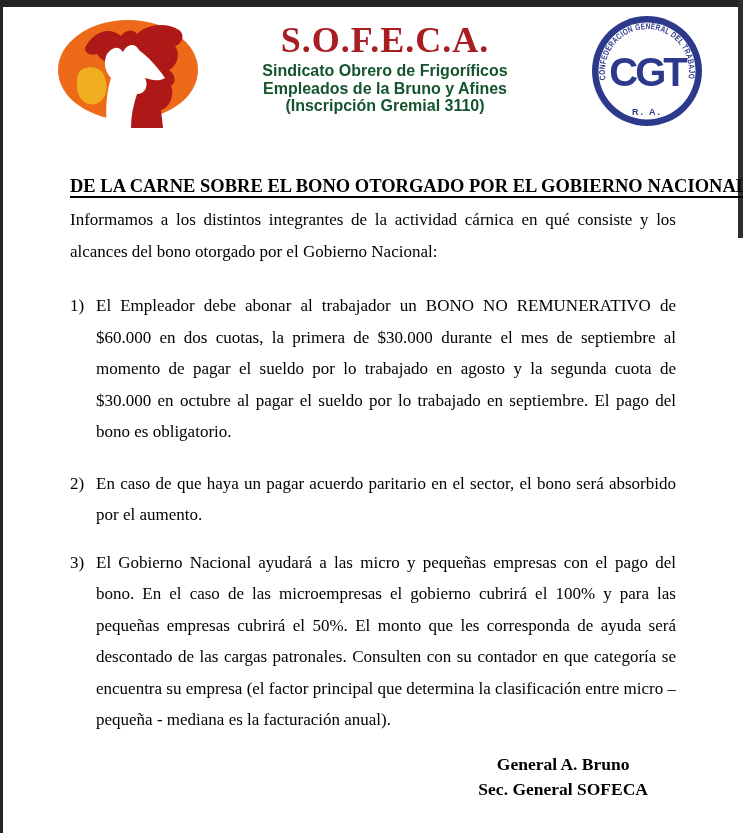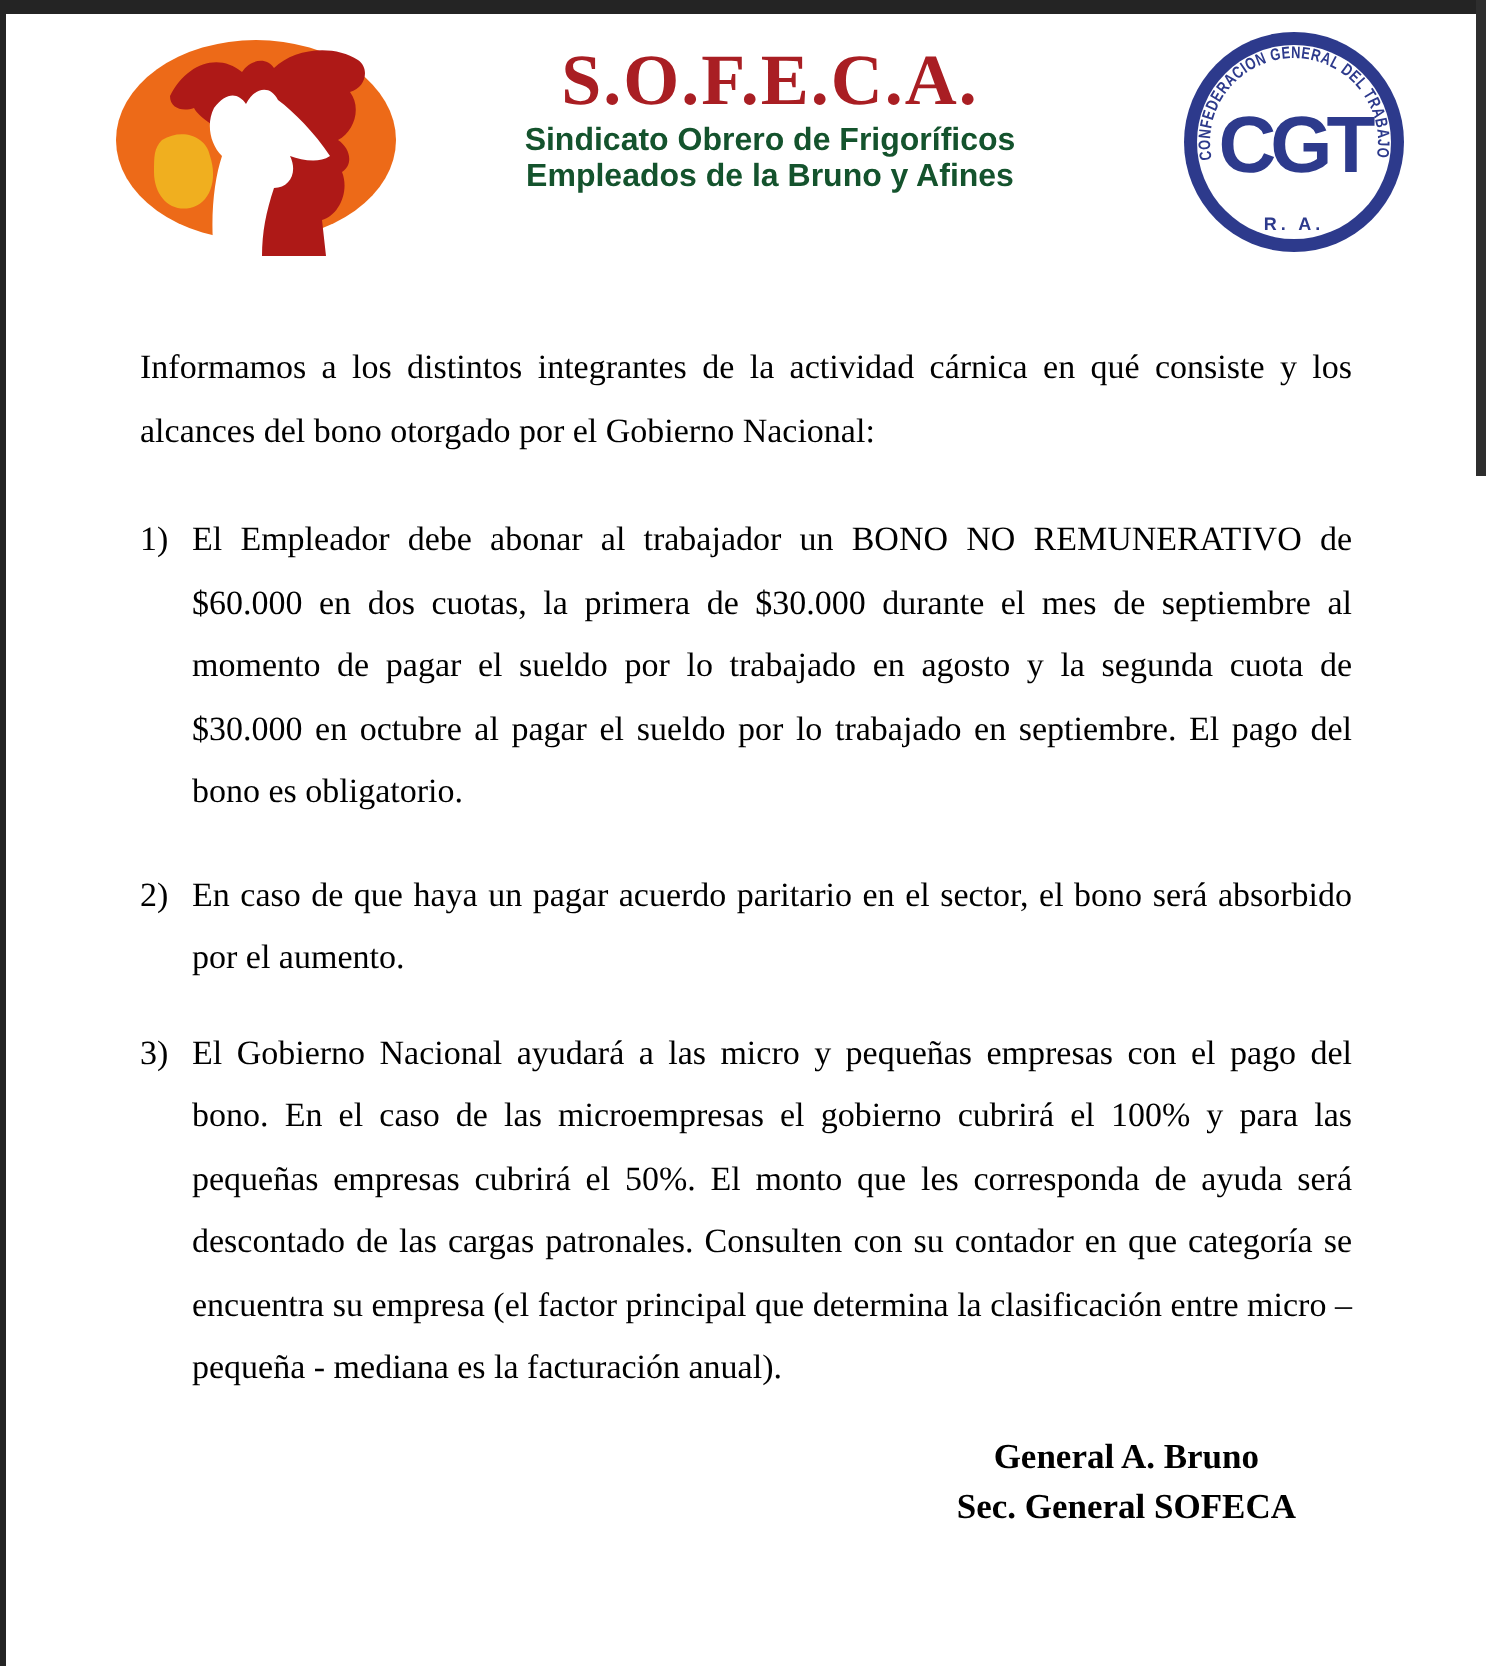"(Inscripción Gremial 3110)" div.org-sub { html: none -> <div>(Inscripción Gremial 3110)</div> }
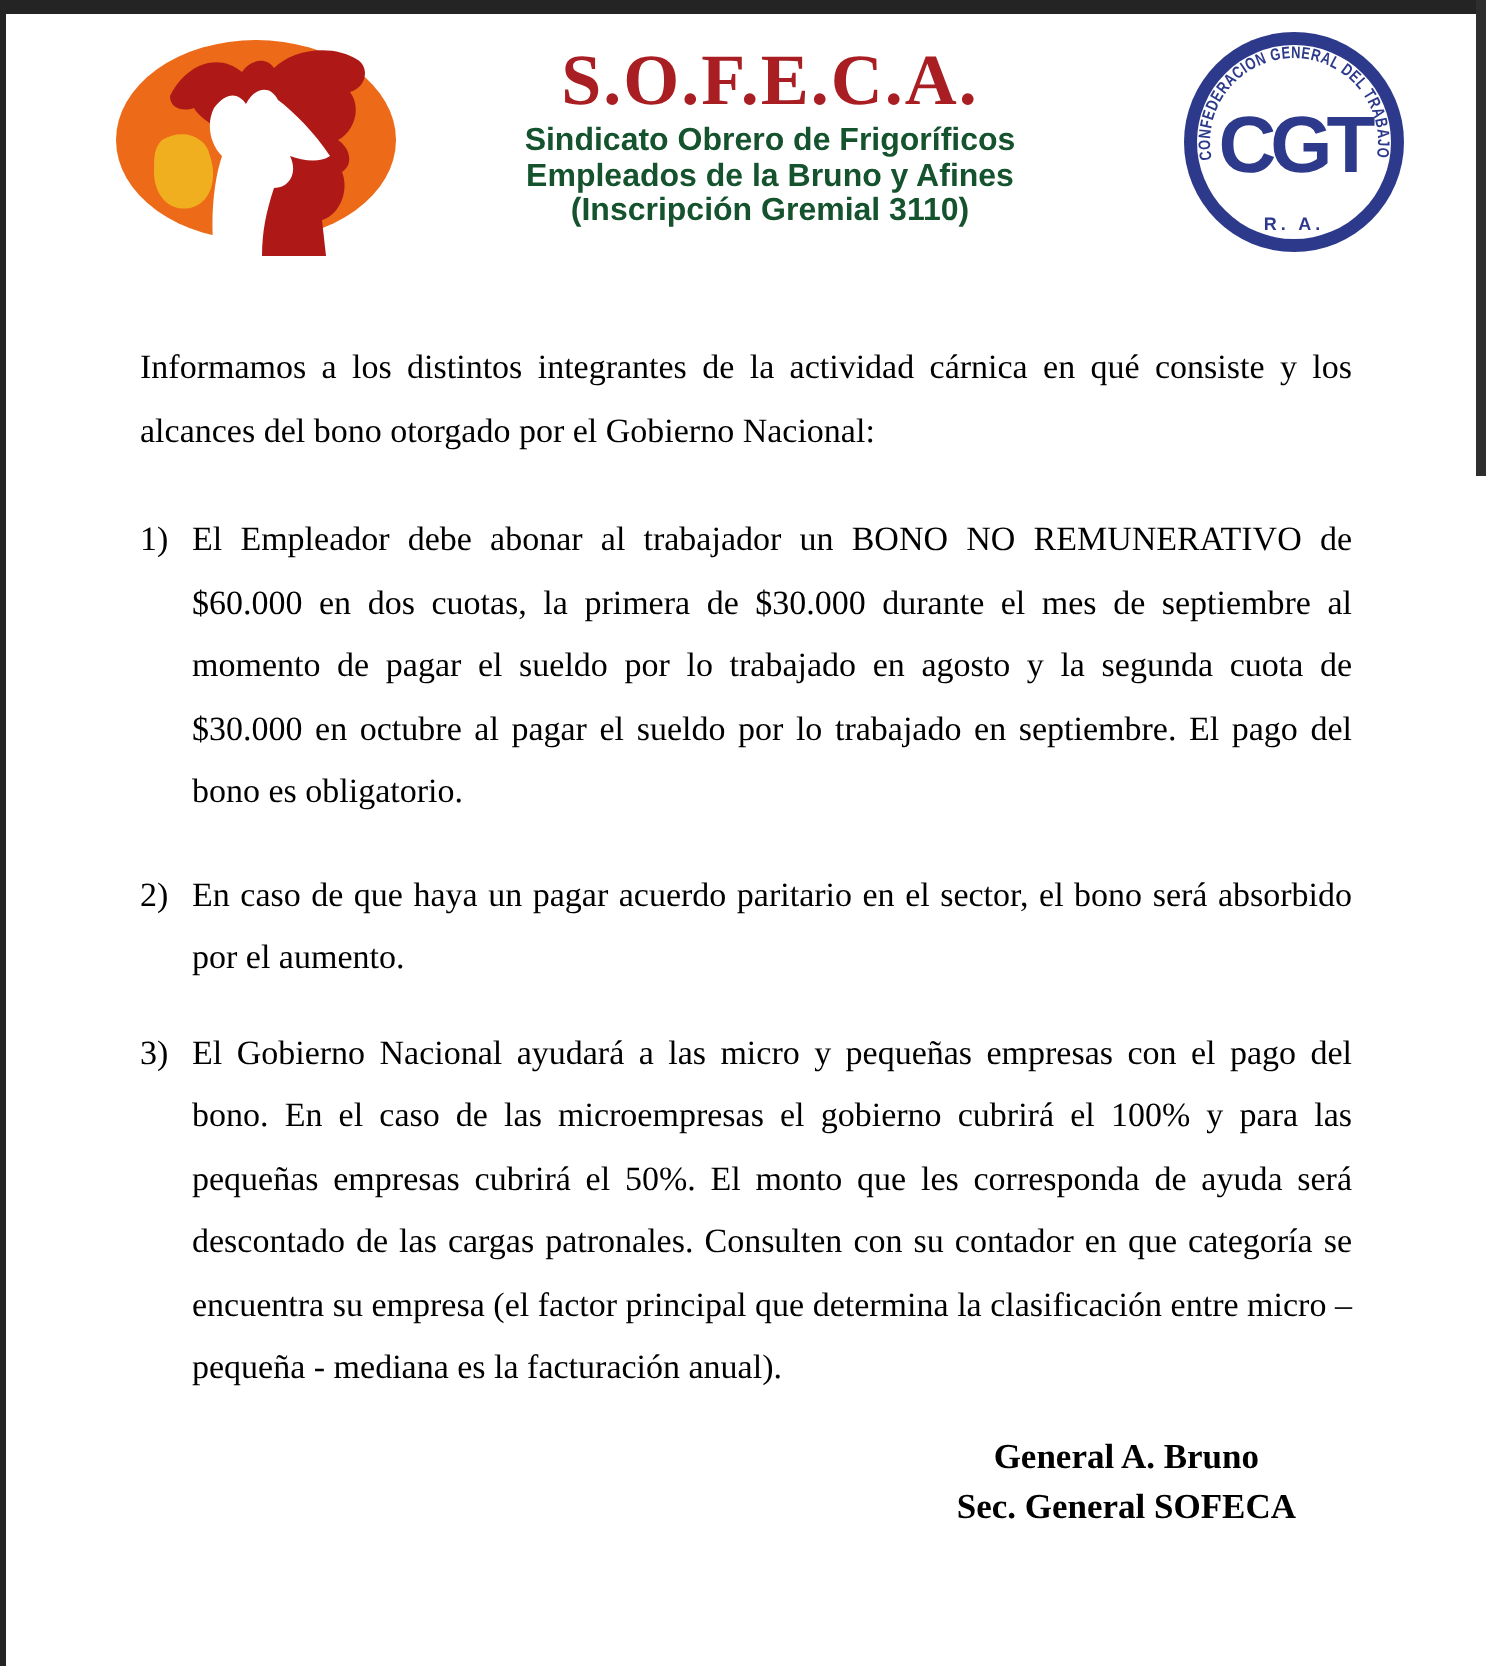"DE LA CARNE SOBRE EL" div.line { html: none -> <div>DE LA CARNE SOBRE EL BONO OTORGADO POR EL GOBIERNO NACIONAL</div> }
